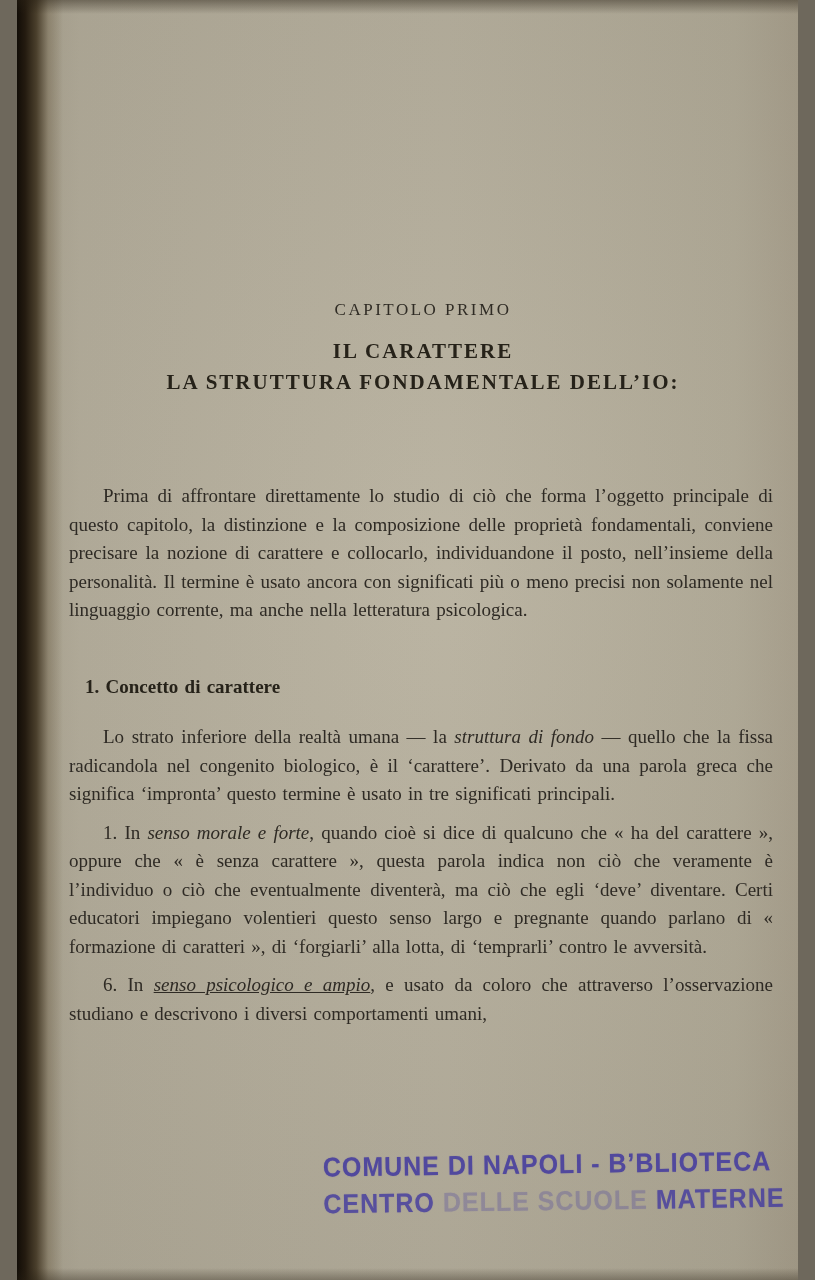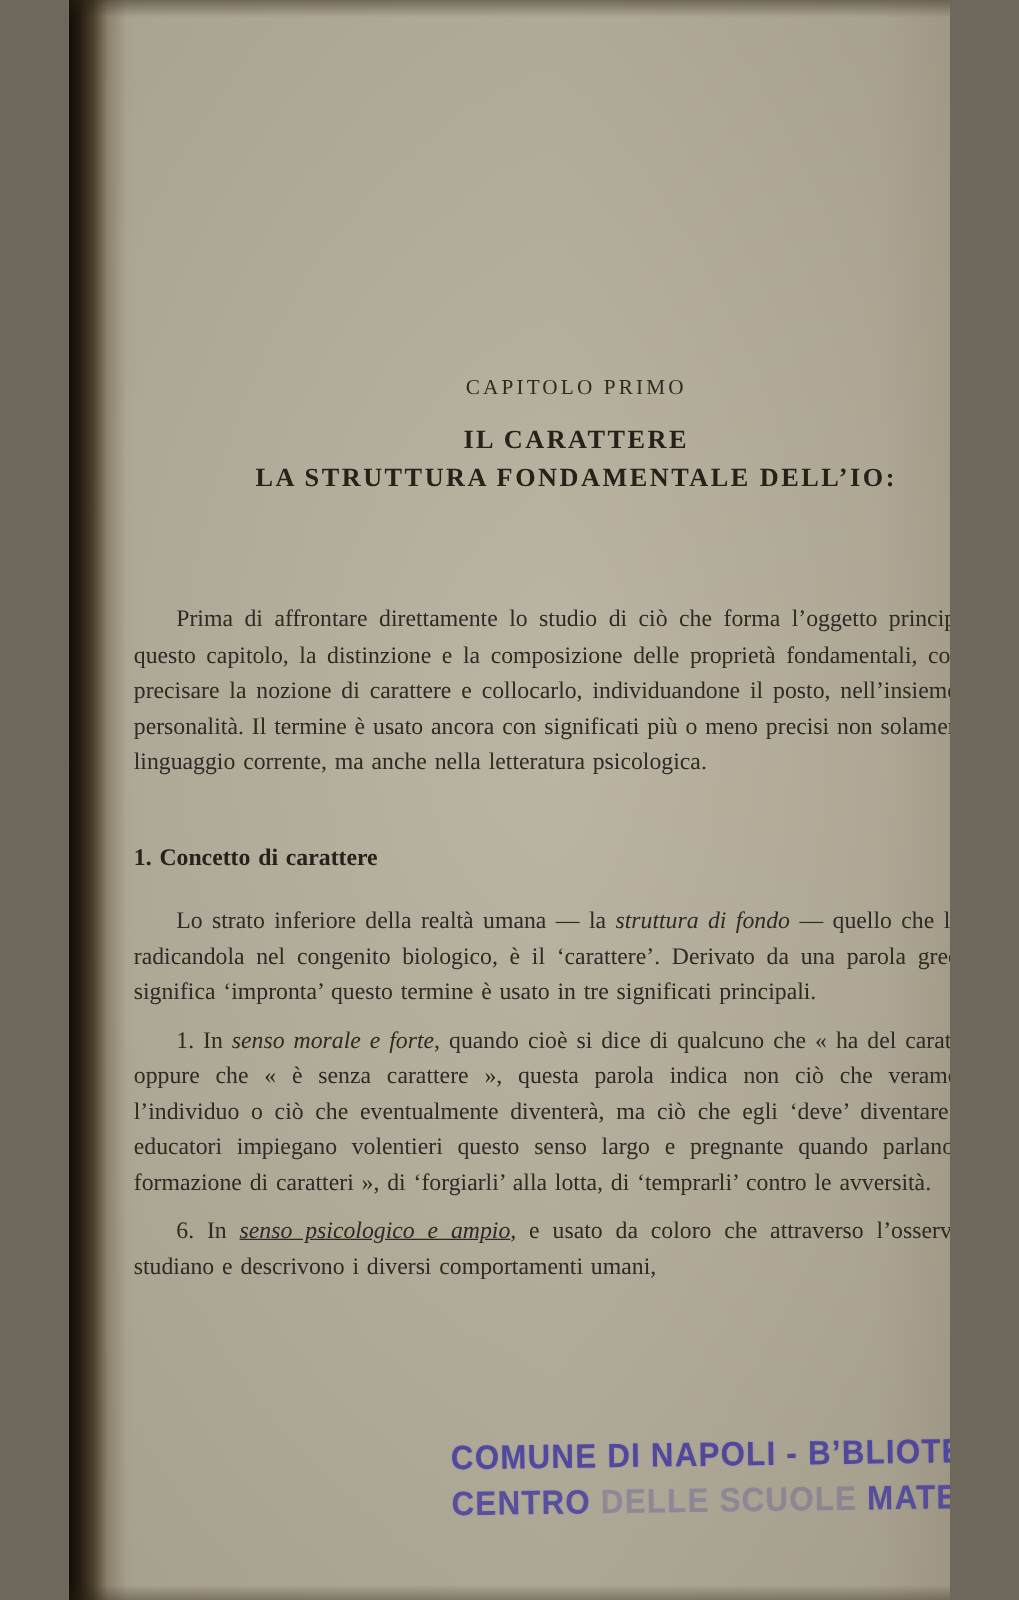"CAPITOLO PRIMO" .scan { width: 705px -> 781px }
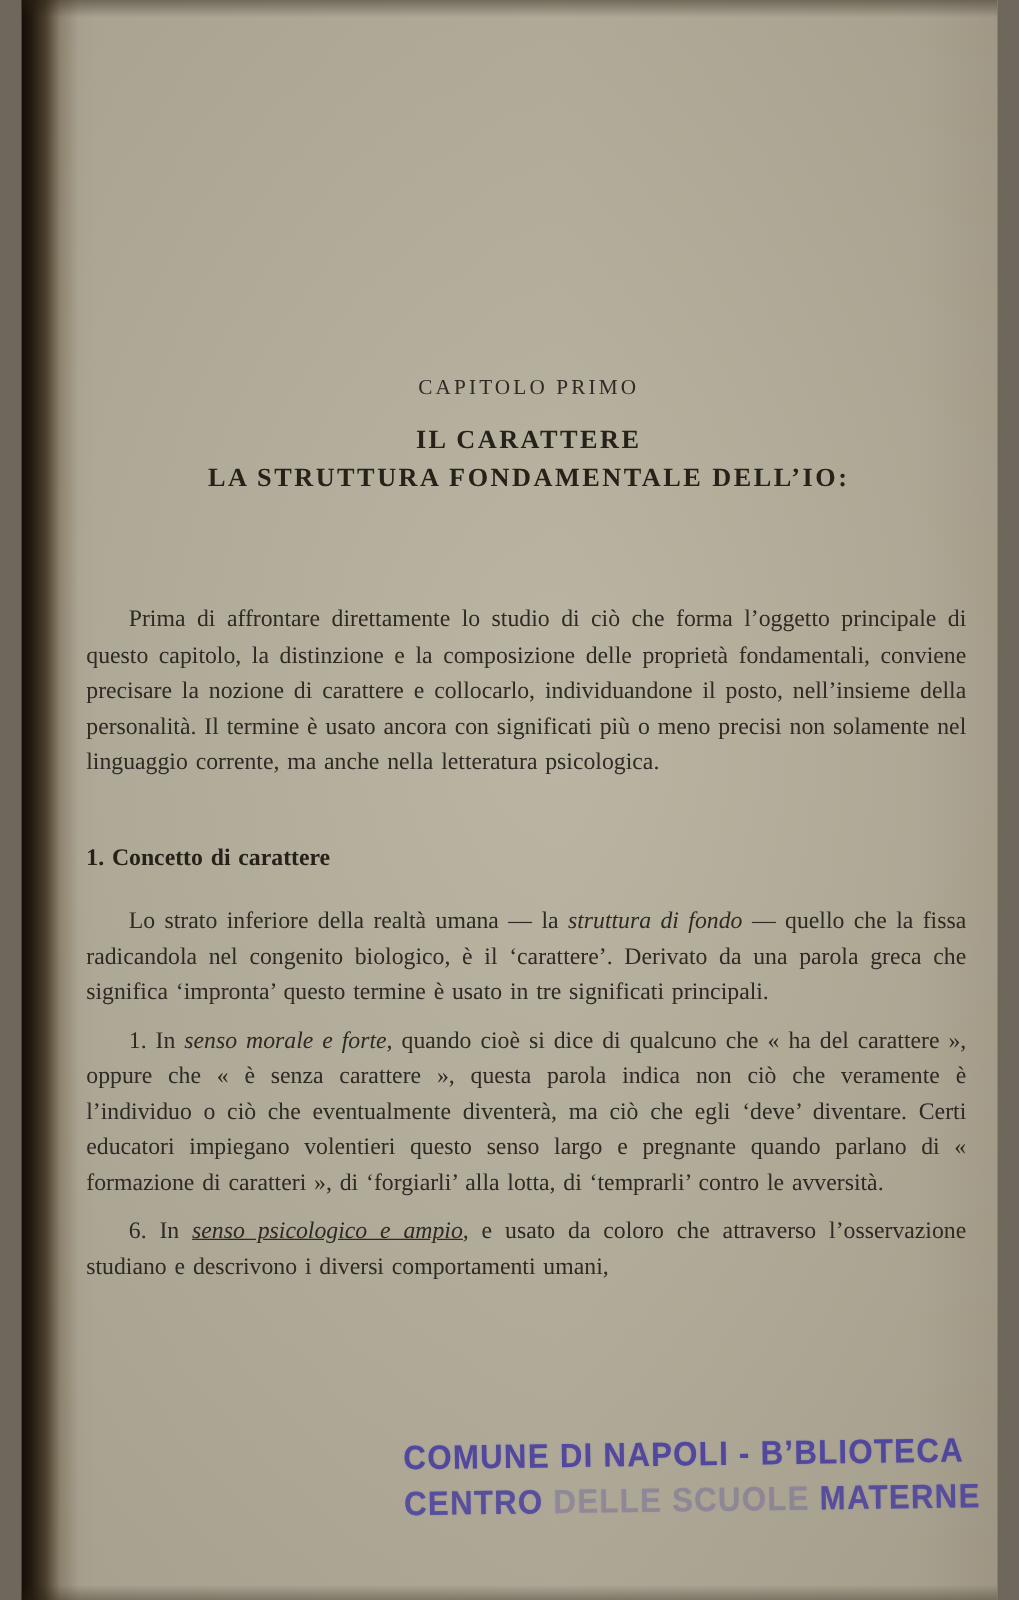"1. Concetto di carattere" .section-heading { margin: 48px 0 22px 0 -> 48px 0 22px 16px }
